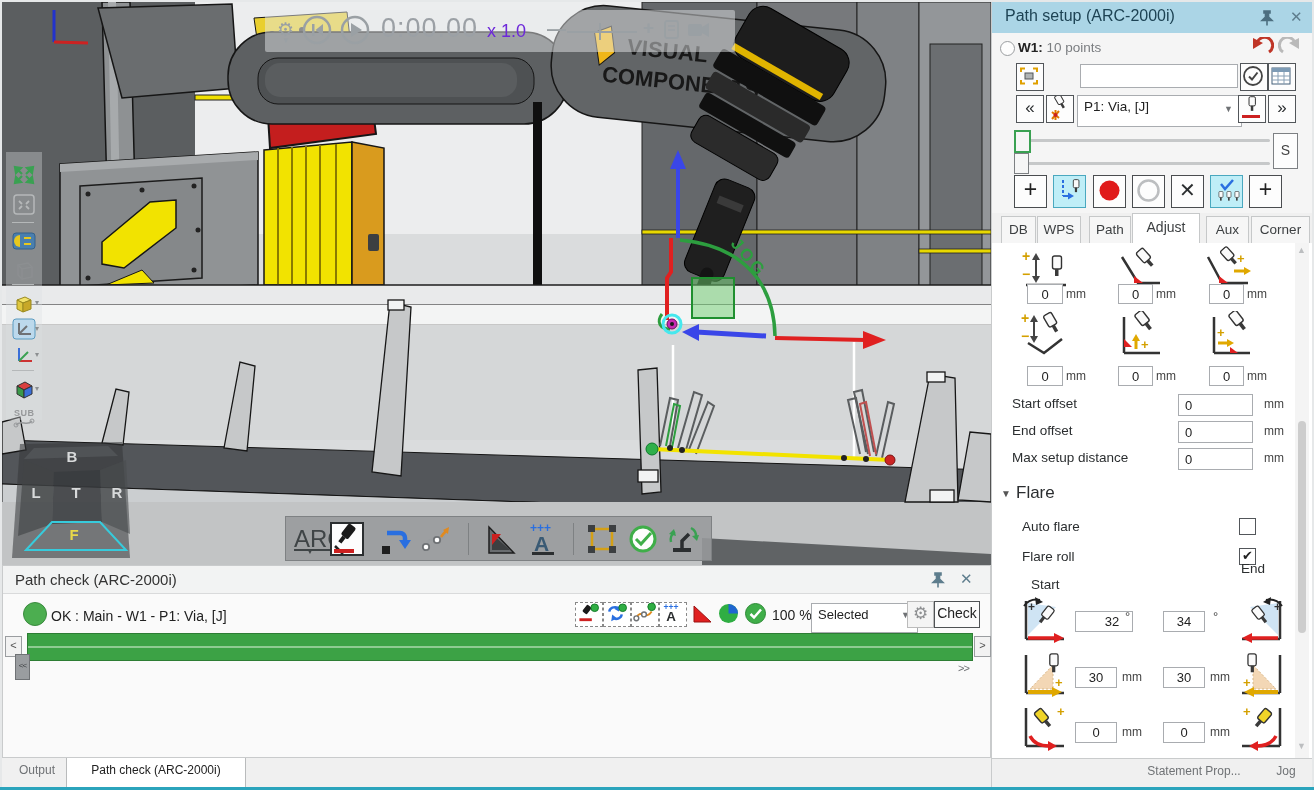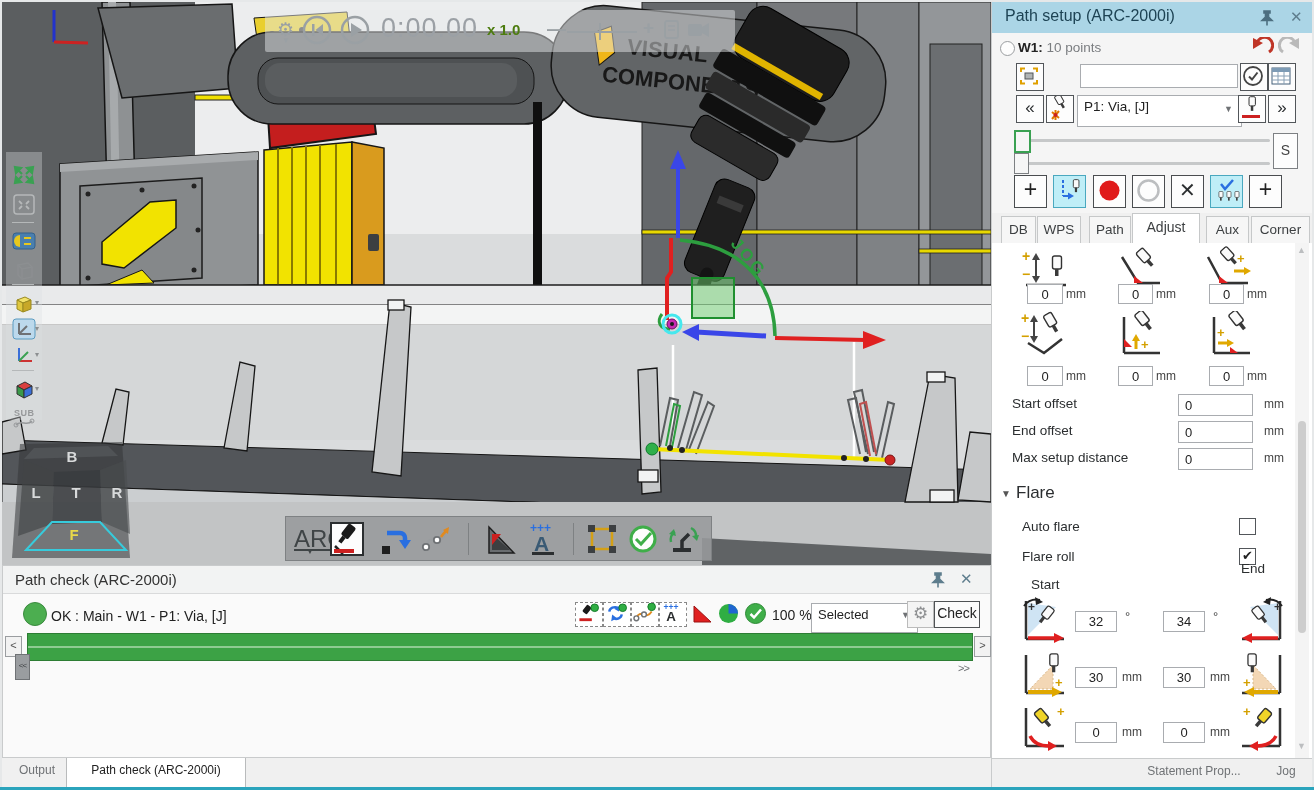"x 1.0" .pspeed { color: #4d7c0f -> #6d28d9; font-size: 15px -> 18px; font-weight: bold -> none }
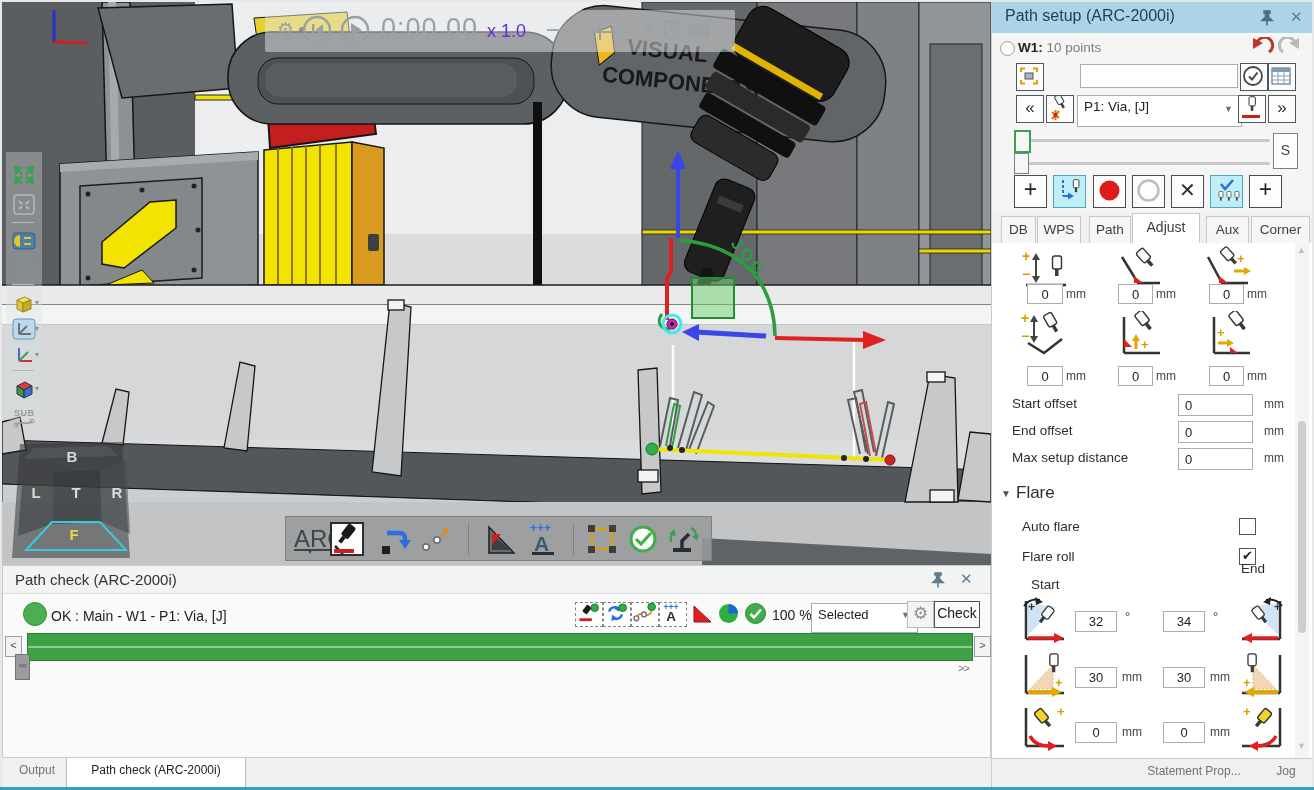"32" input.numin { padding-left: none -> 16px }
